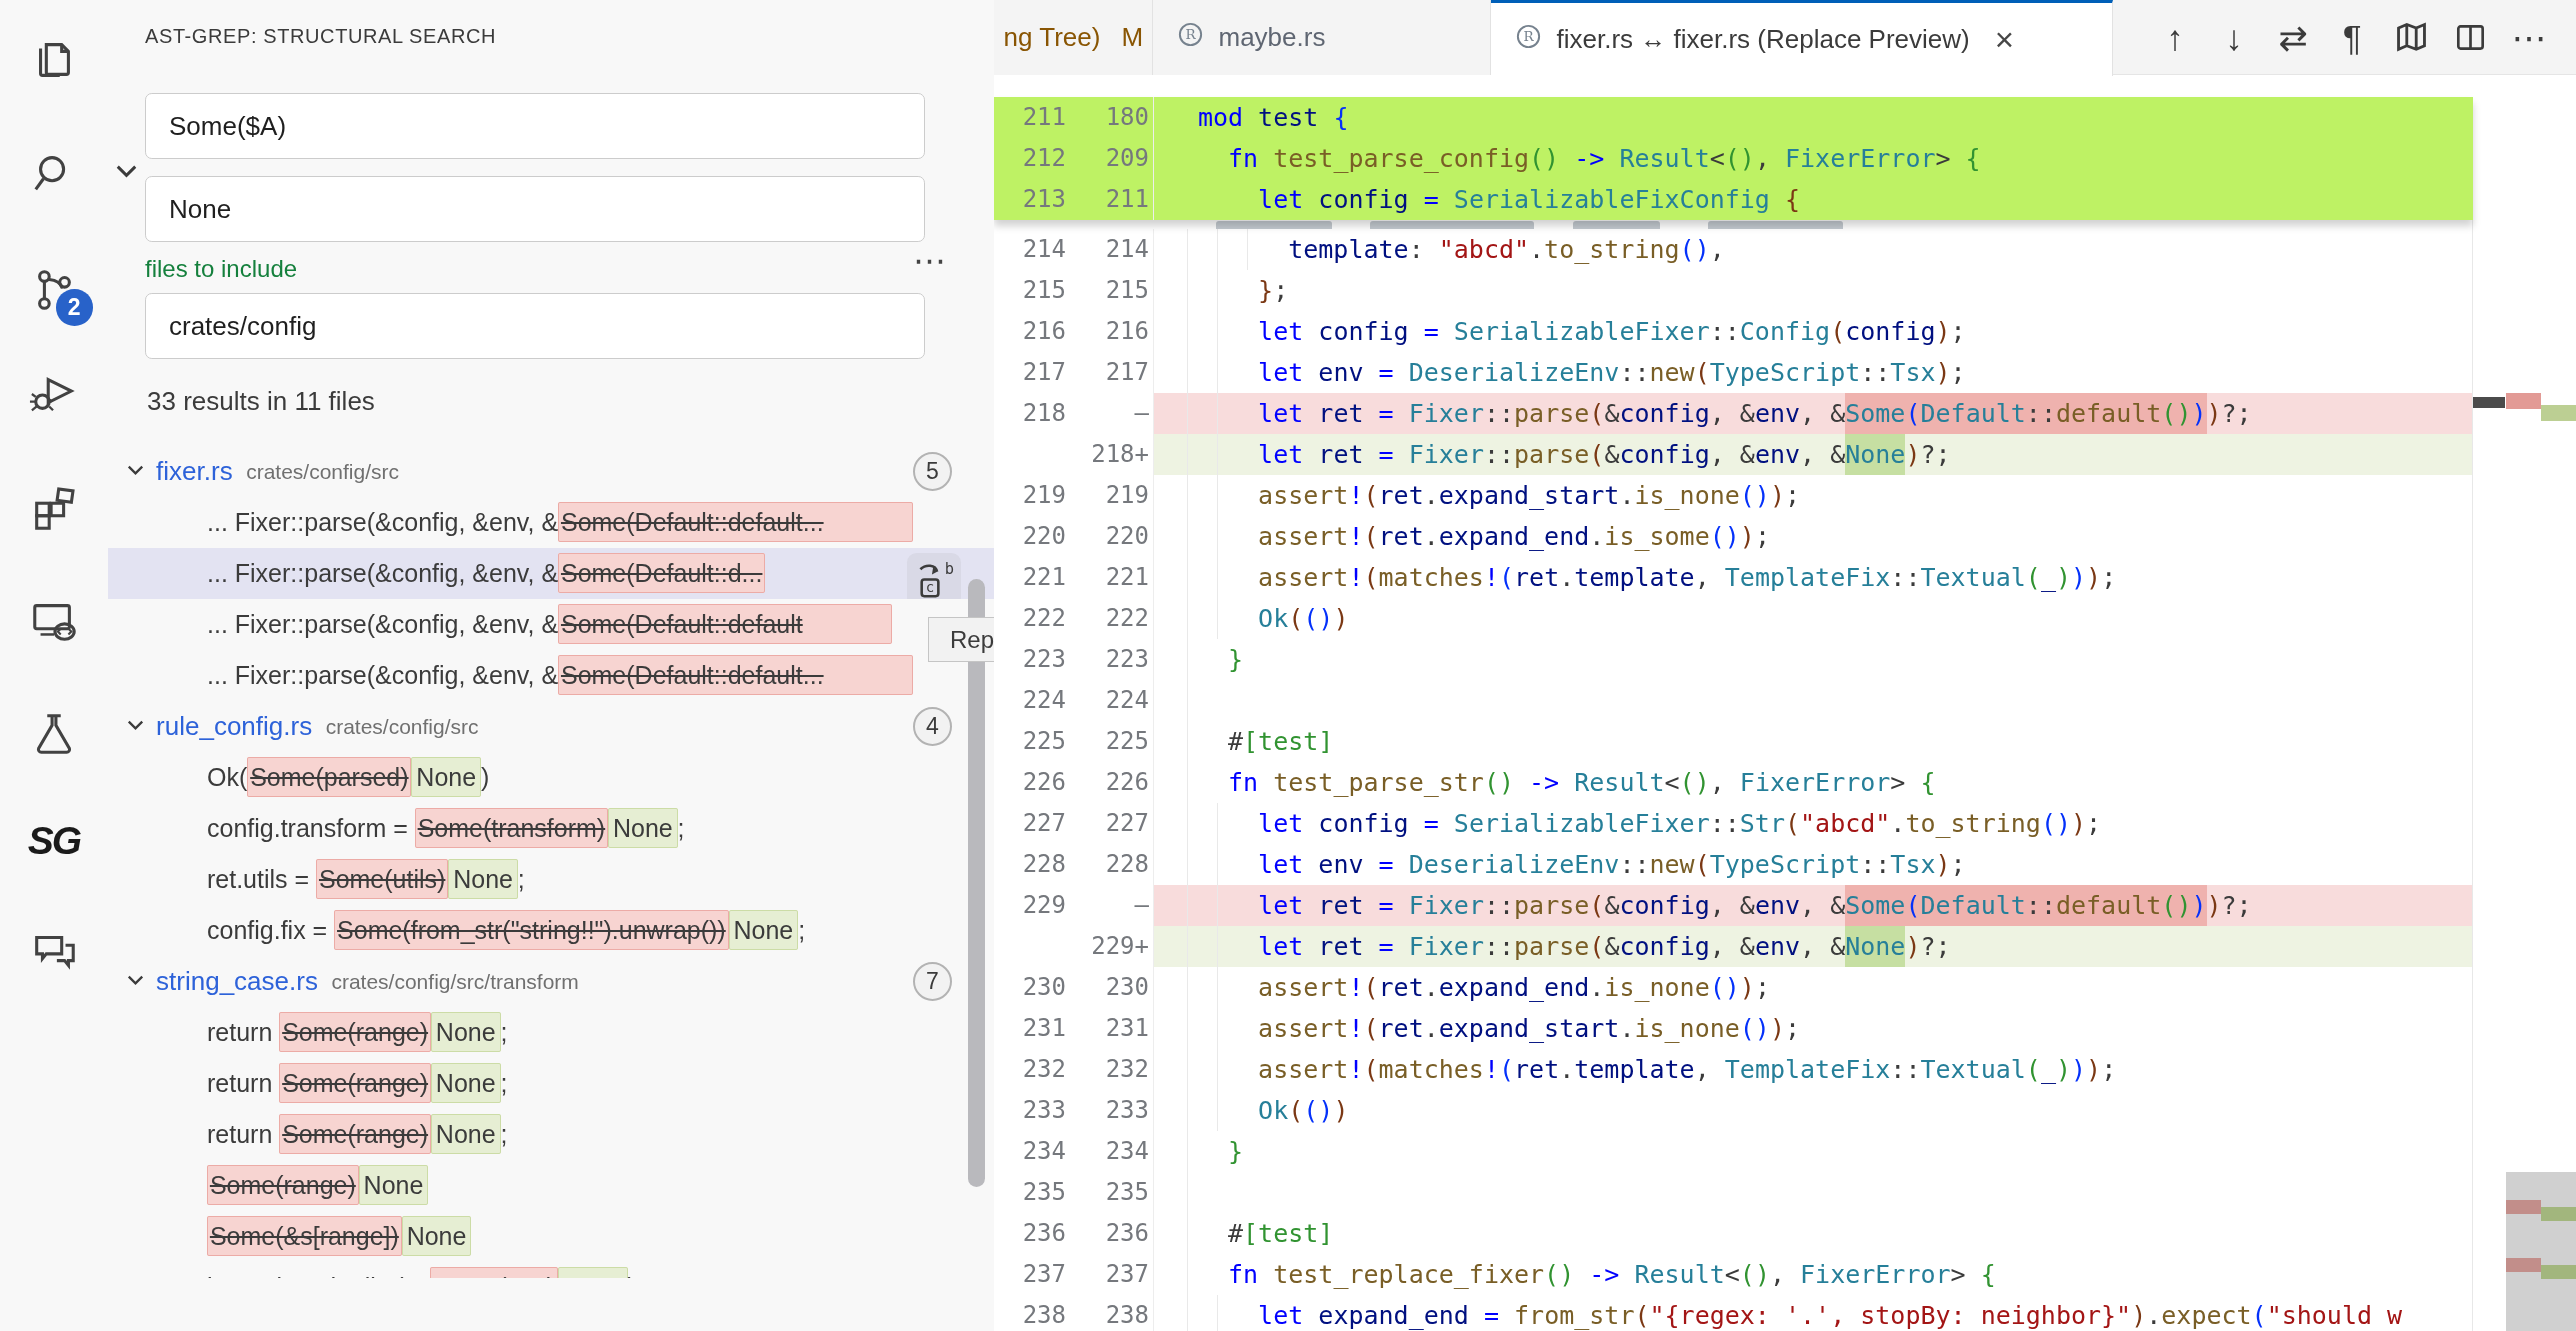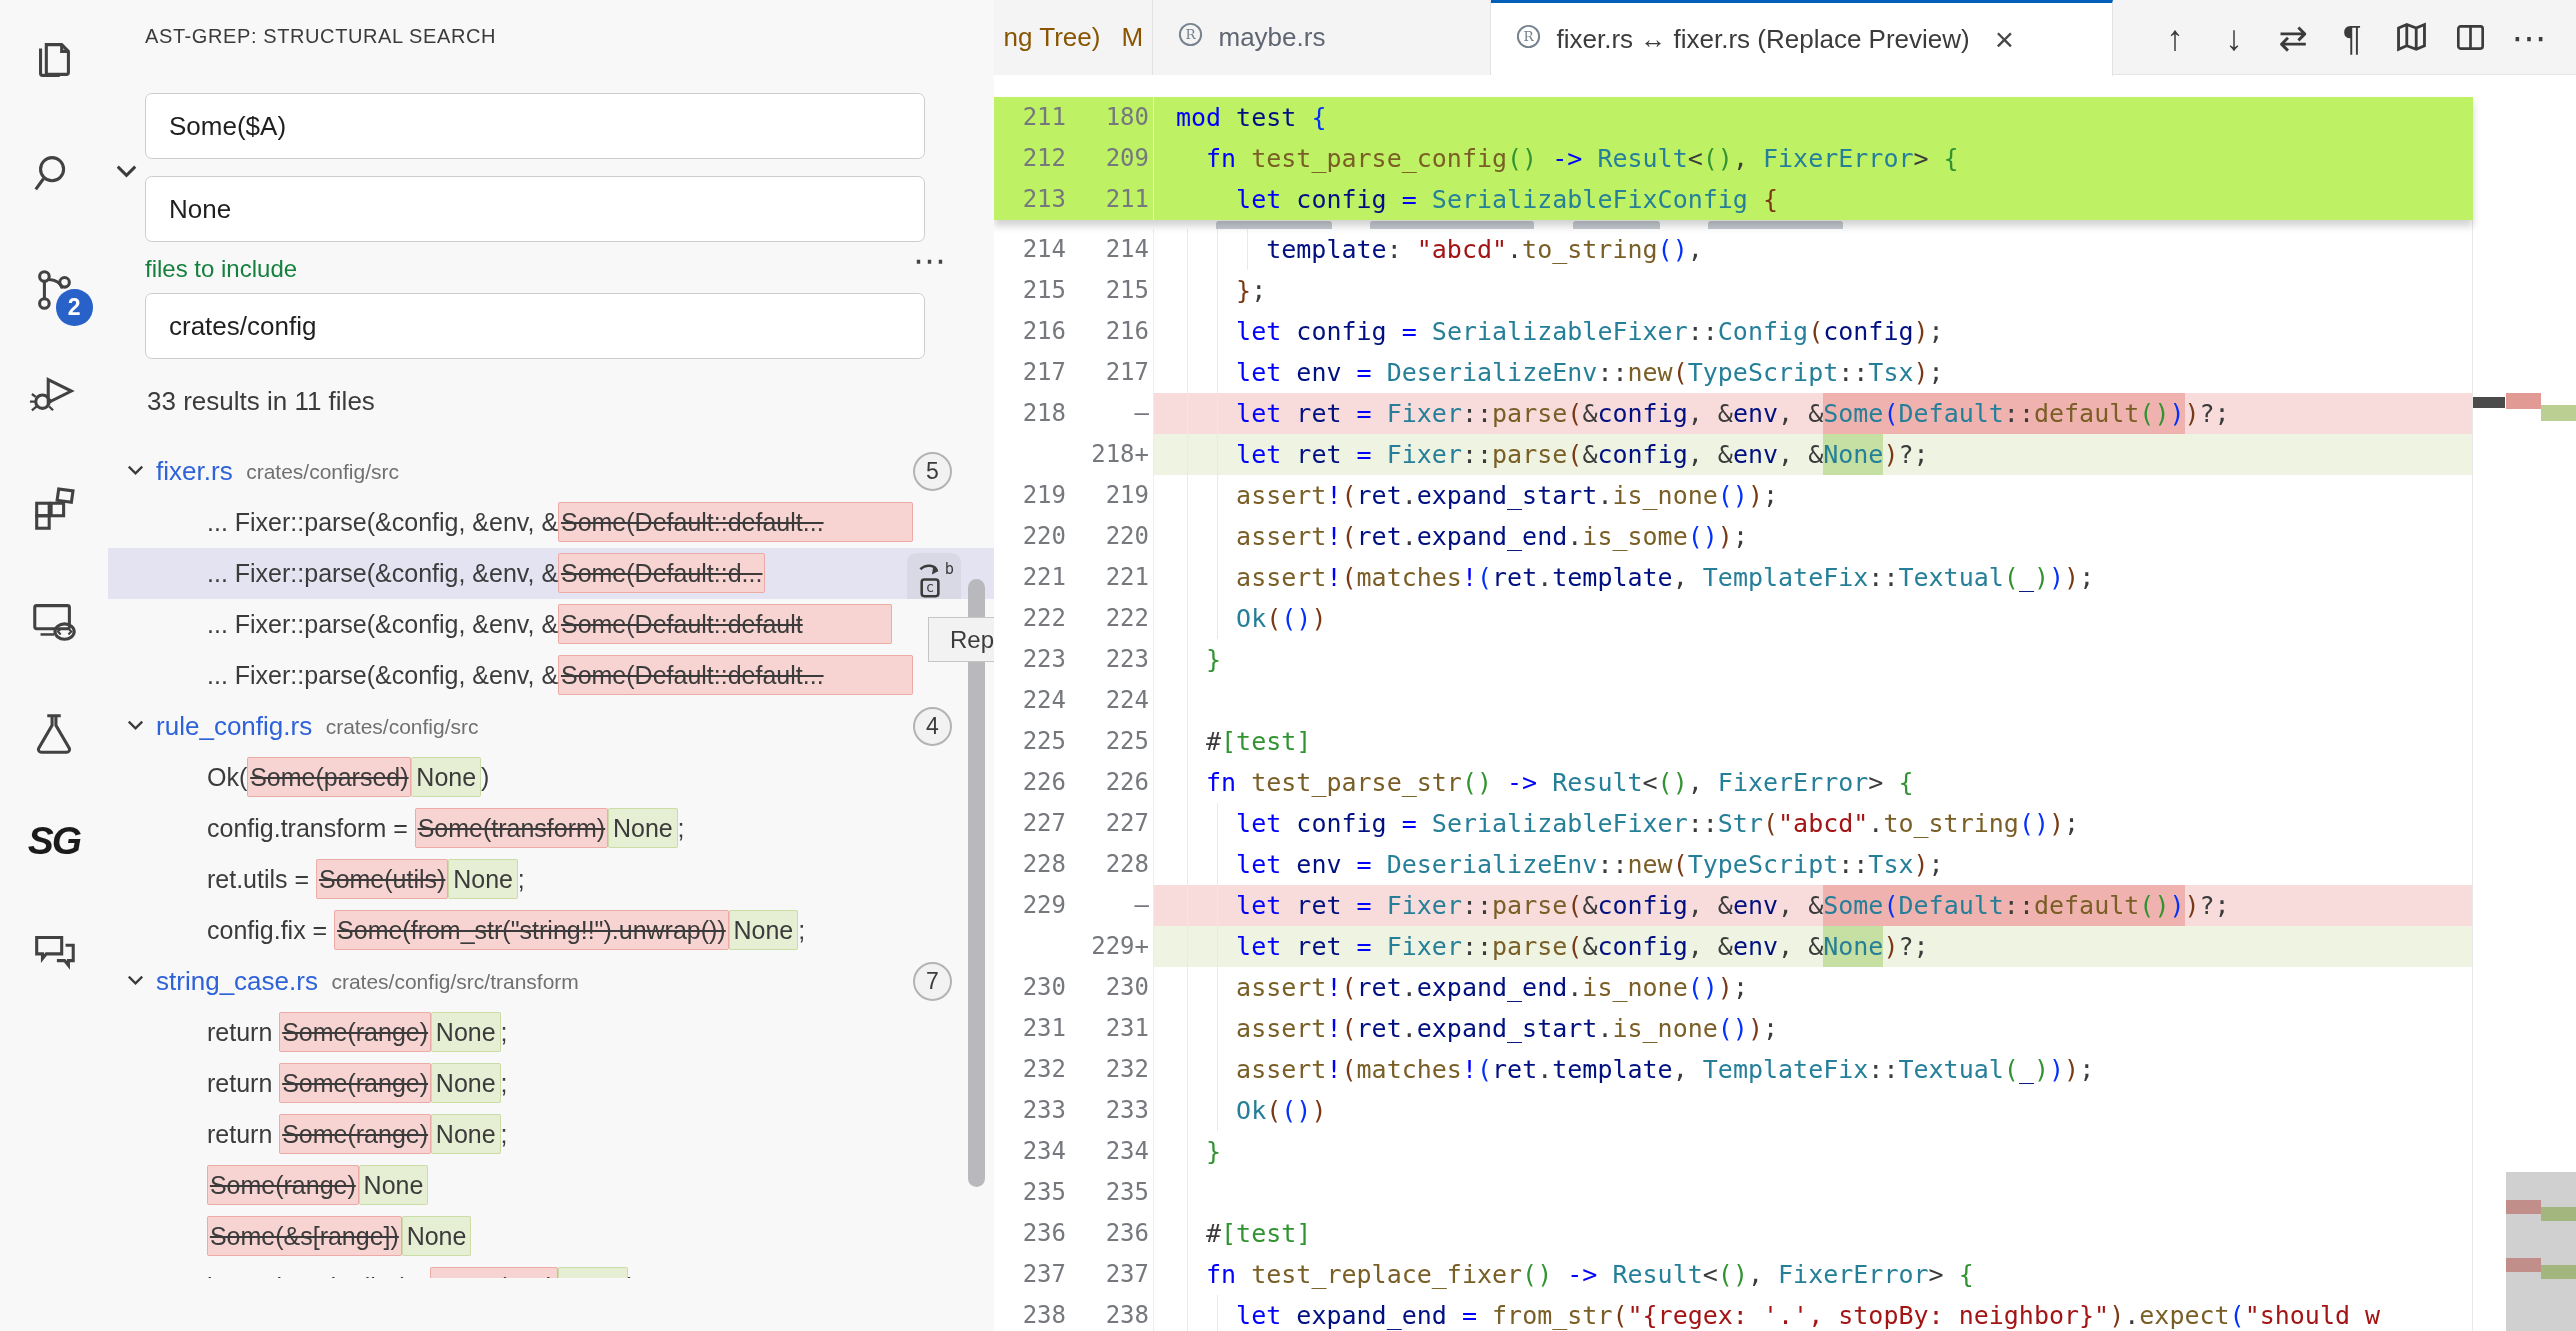"mod test {" .code { padding-left: 22px -> 44px }
